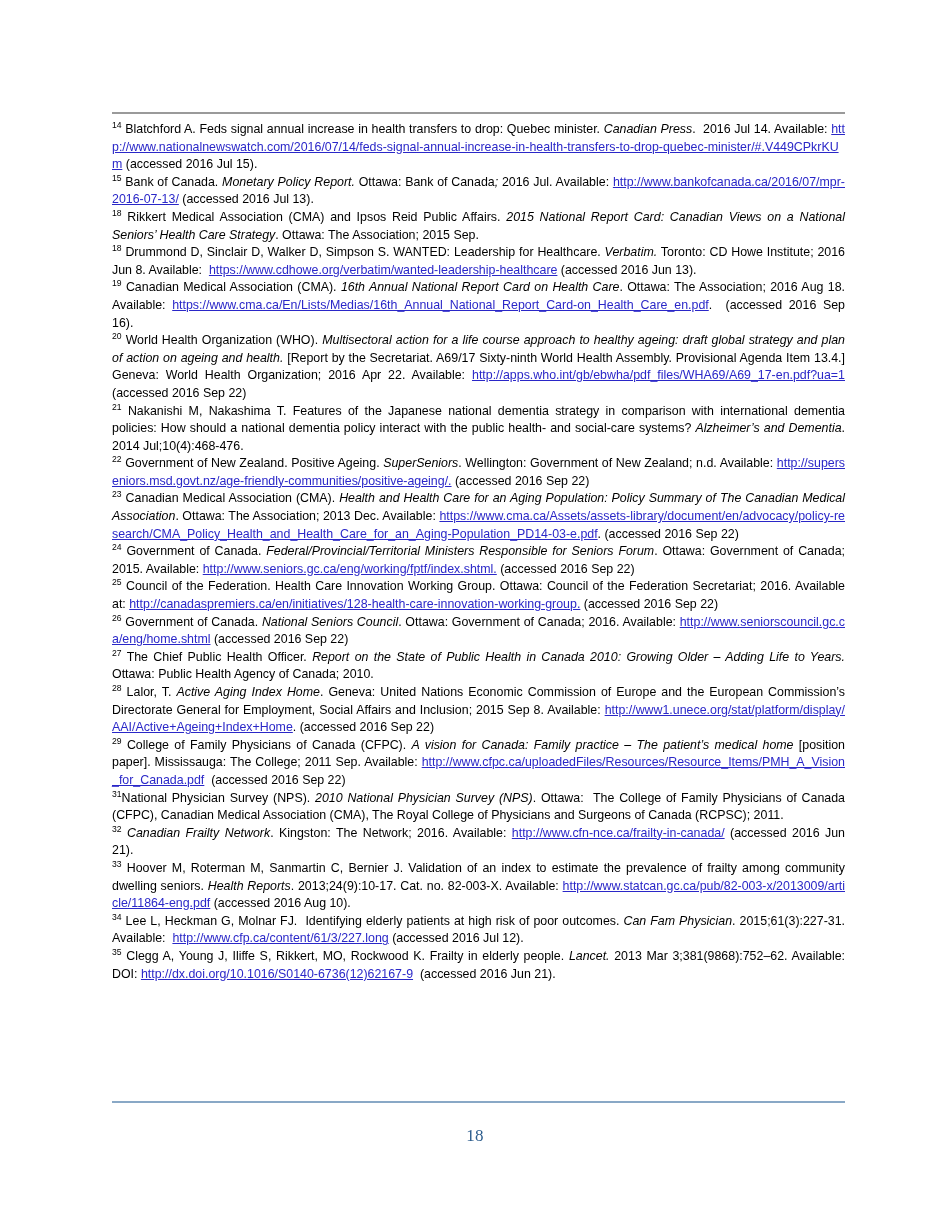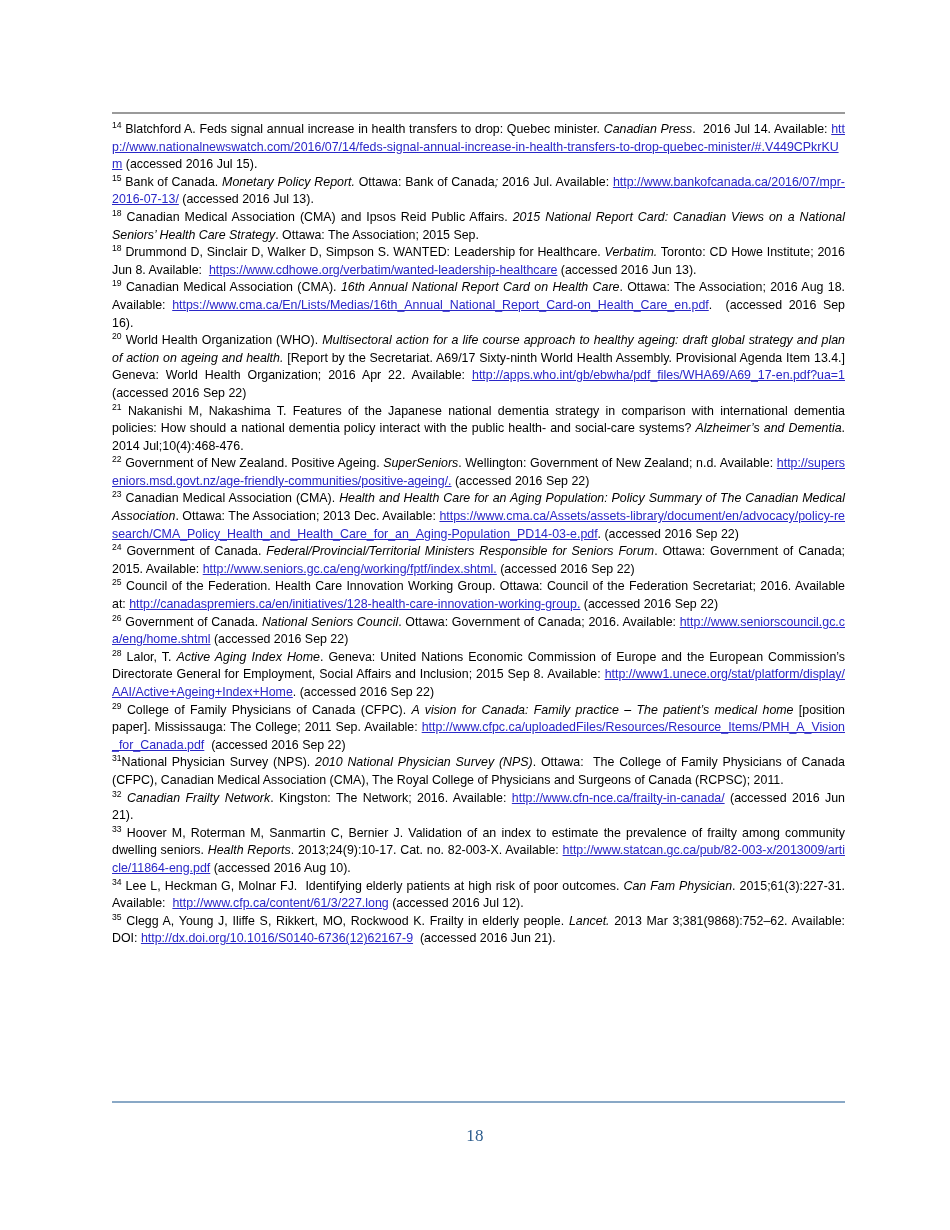"Canadian Medical Association (CMA) and" span { text: Canadian -> Rikkert }
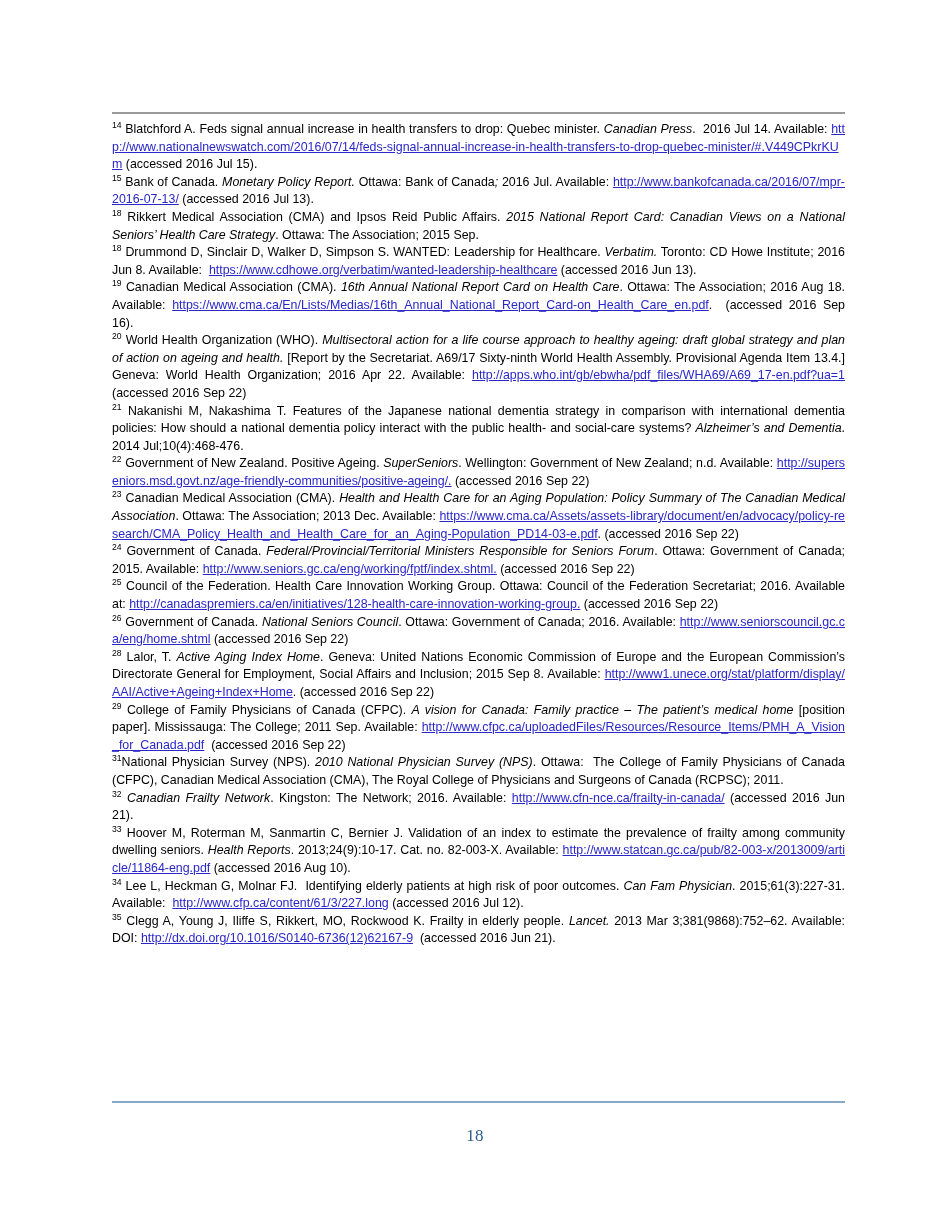"27 The Chief Public Health" p.note { html: none -> <p><sup>27</sup><span> The Chief Public Health Officer. </span><span>Report on the State of Public Health in Canada 2010: Growing Older – Adding Life to Years.</span><span> Ottawa: Public Health Agency of Canada; 2010.</span></p> }
